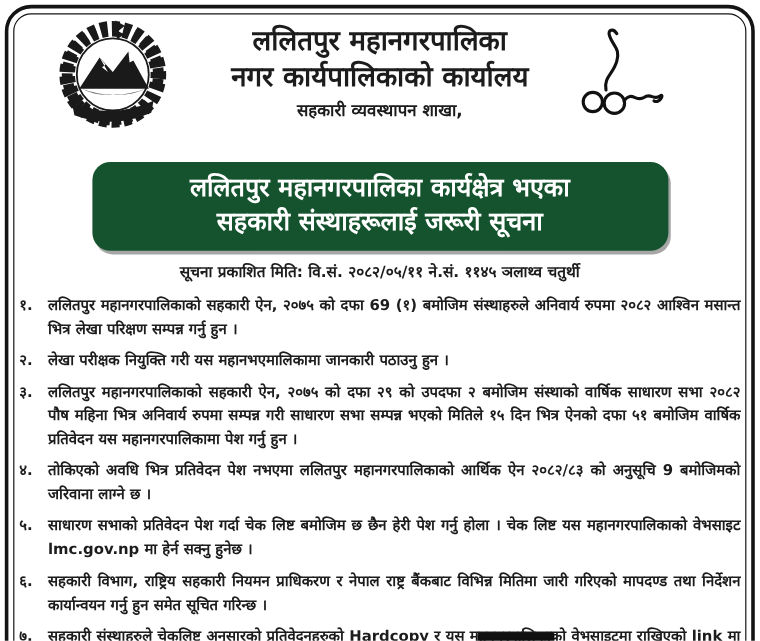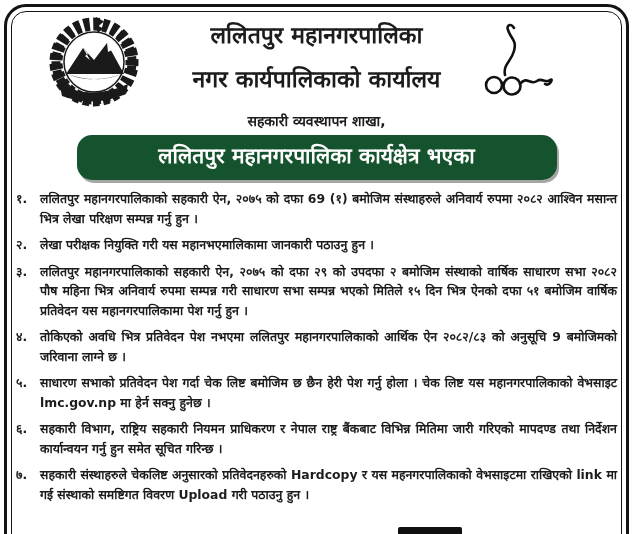"नगर कार्यपालिकाको कार्यालय" .office-name { margin: 14px -> 0 }
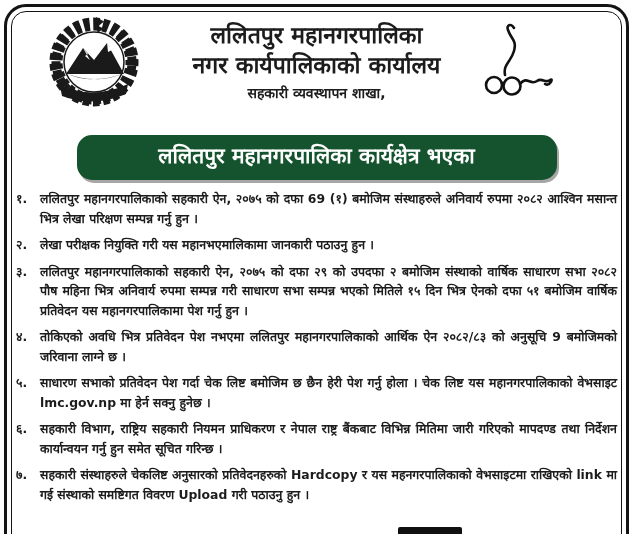"सहकारी संस्थाहरूलाई जरूरी सूचना" div { html: none -> <div>सहकारी संस्थाहरूलाई जरूरी सूचना</div> }
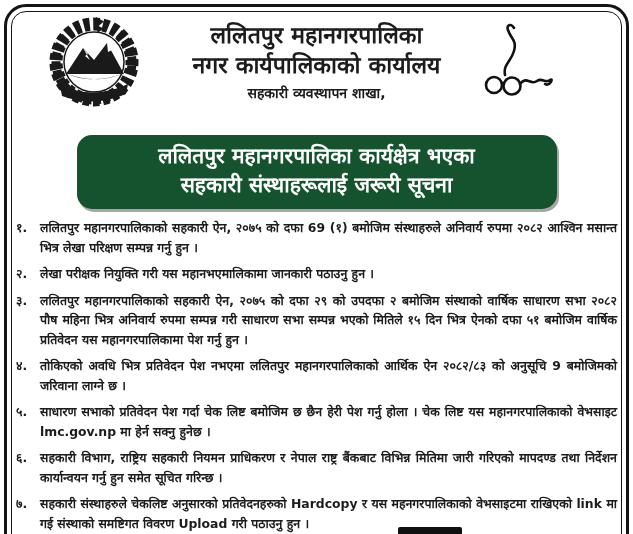"सूचना प्रकाशित मिति: वि.सं. २०८२/०५/११" div.date-line { html: none -> <div>सूचना प्रकाशित मिति: वि.सं. २०८२/०५/११ ने.सं. ११४५ ञलाथ्व चतुर्थी</div> }
